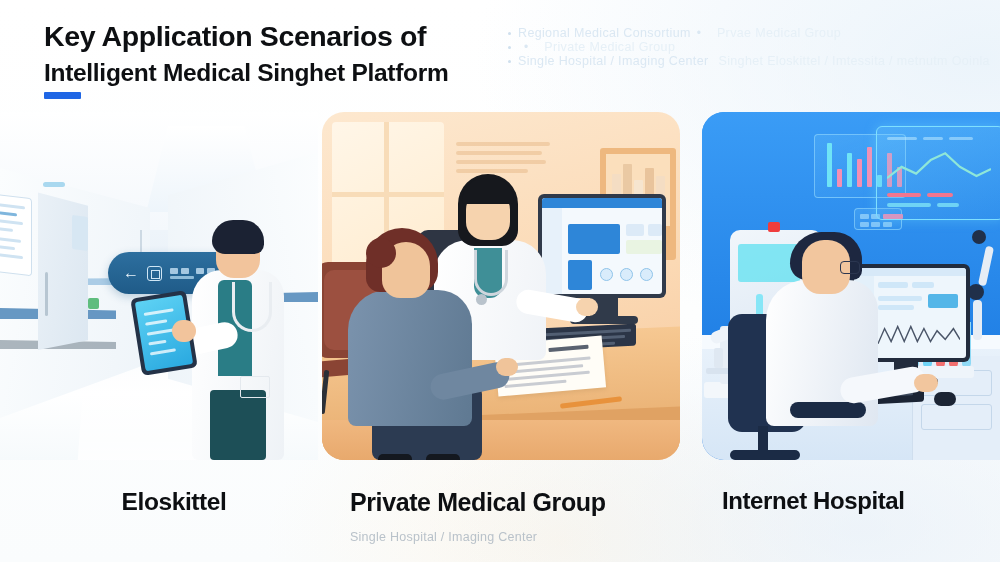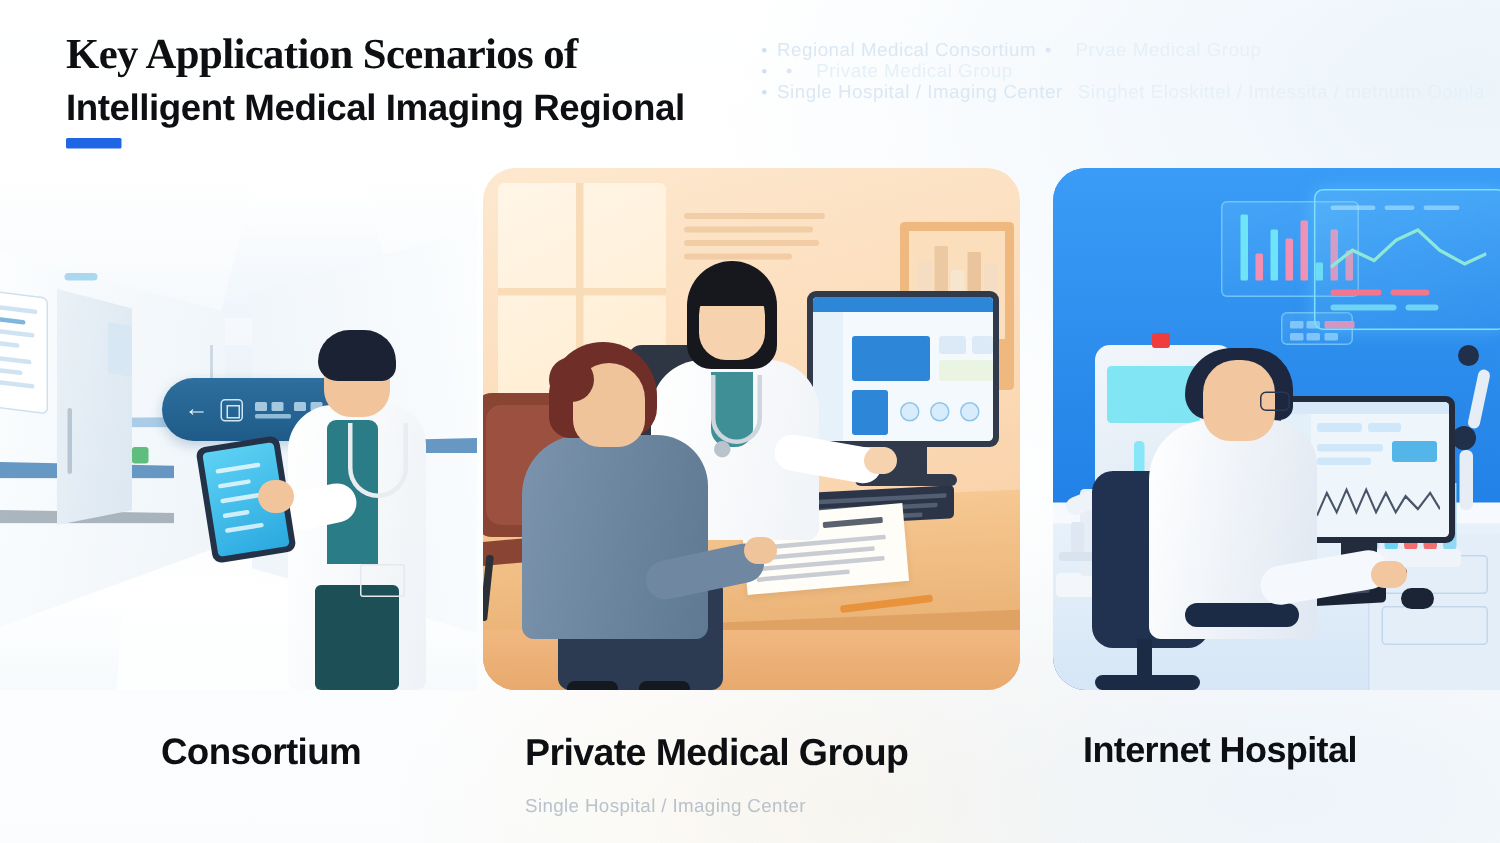"Key Application Scenarios of" .title-l1 { font-family: Liberation Serif, serif -> none }
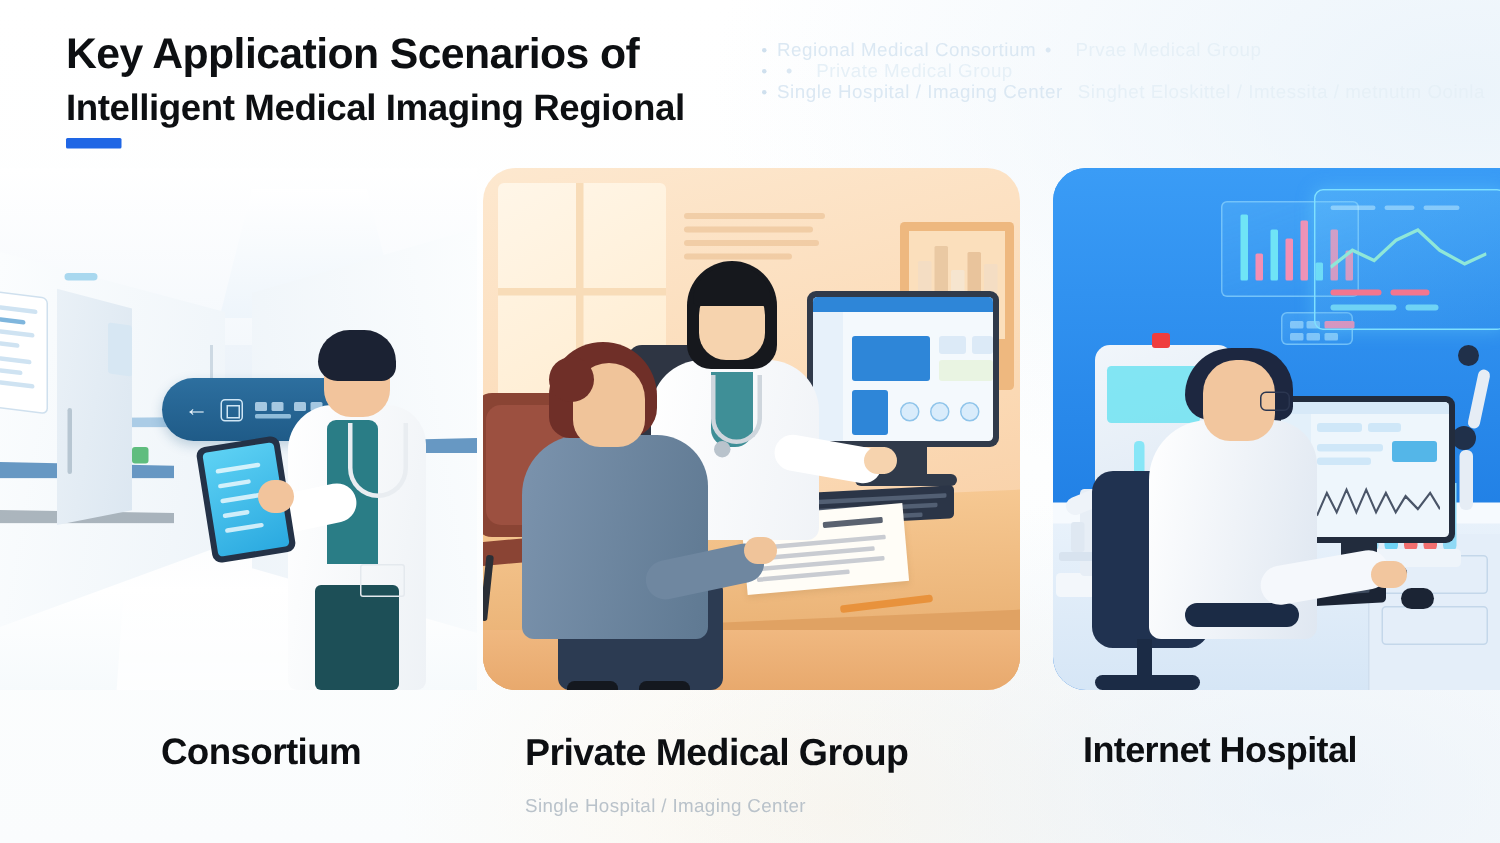"Intelligent Medical Imaging Regional" div.title-l2 { text: Imaging Regional -> Singhet Platform }
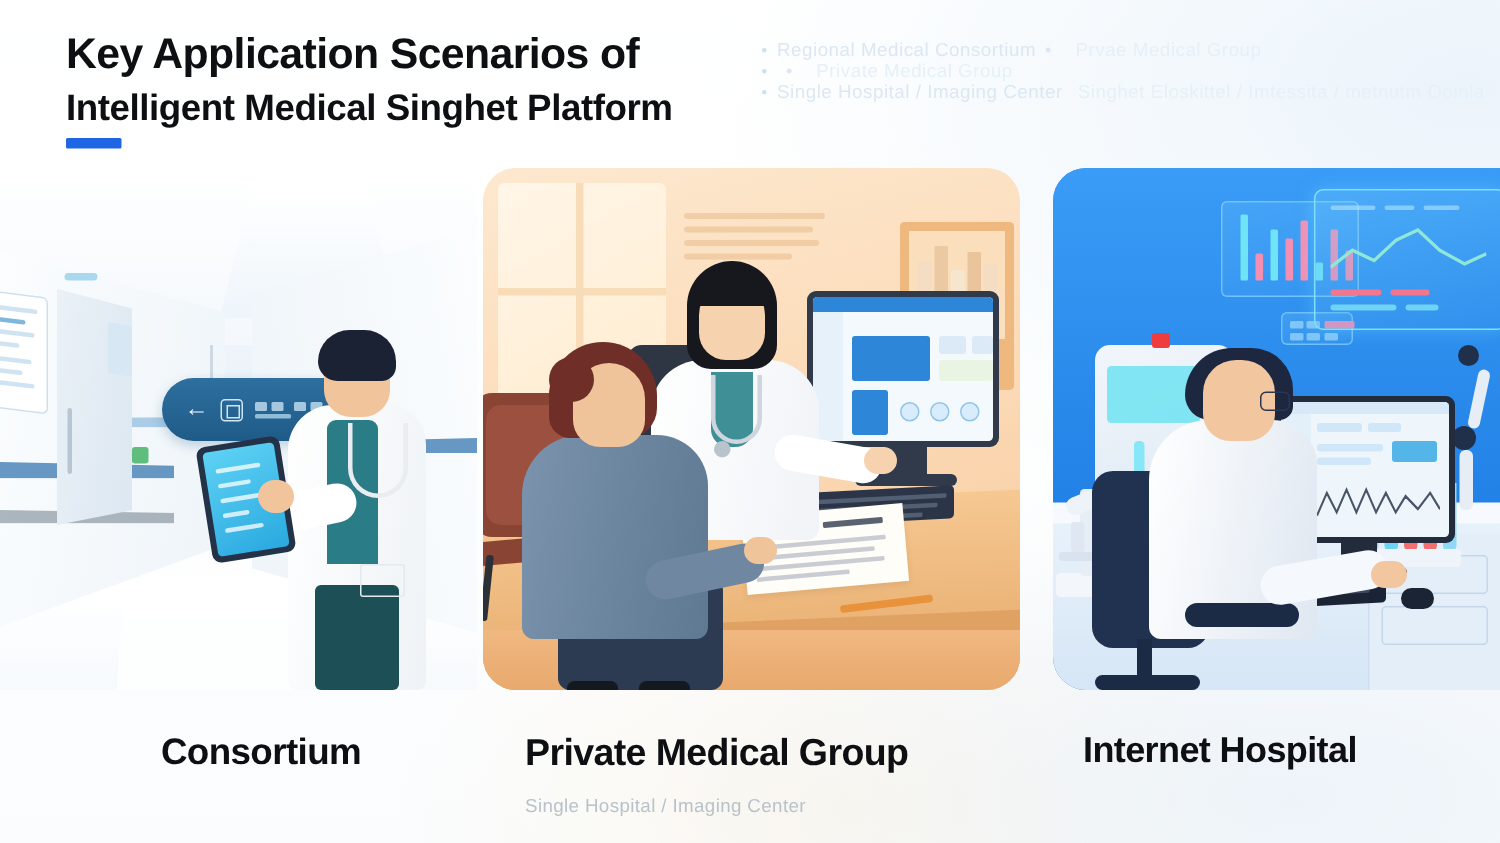"Consortium" div.cap-title { text: Consortium -> Eloskittel }
